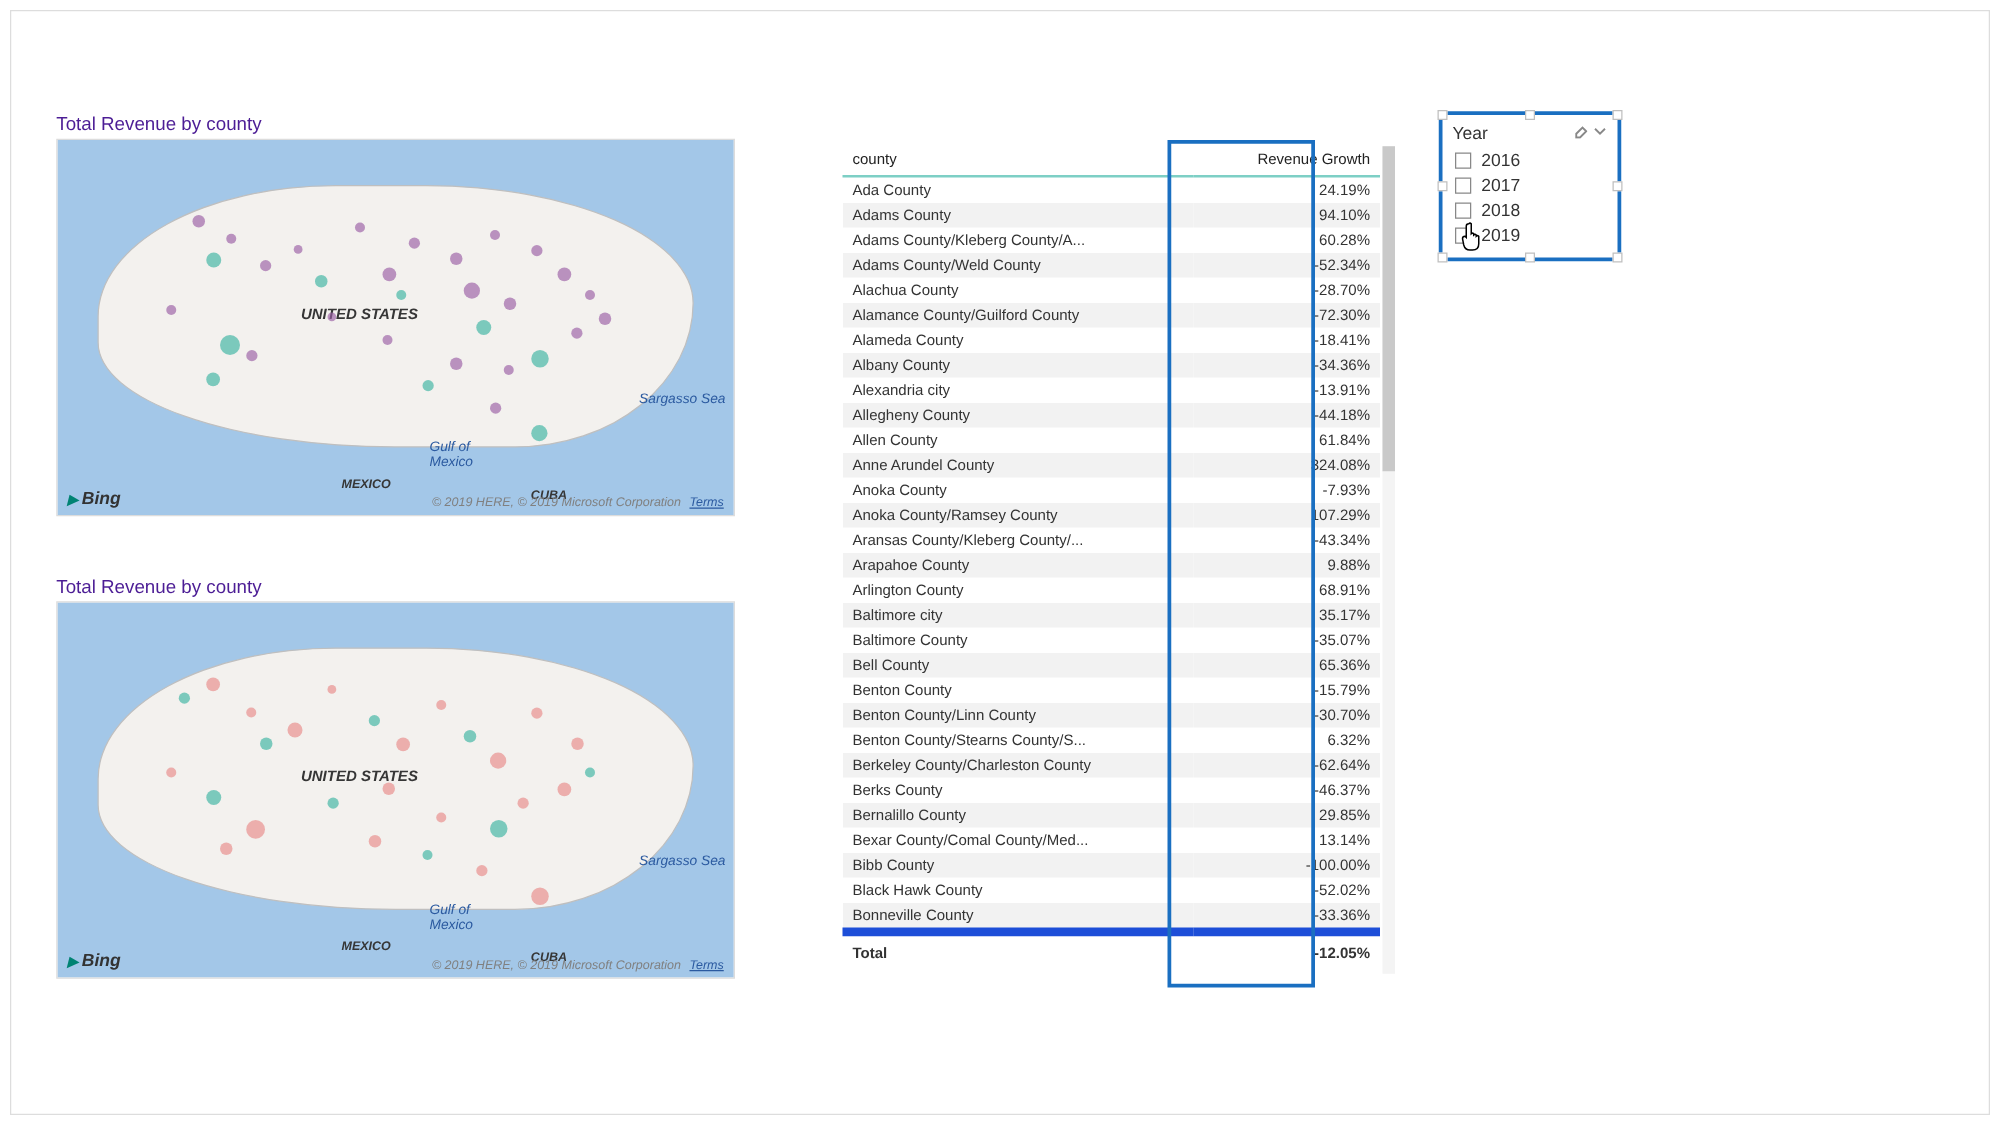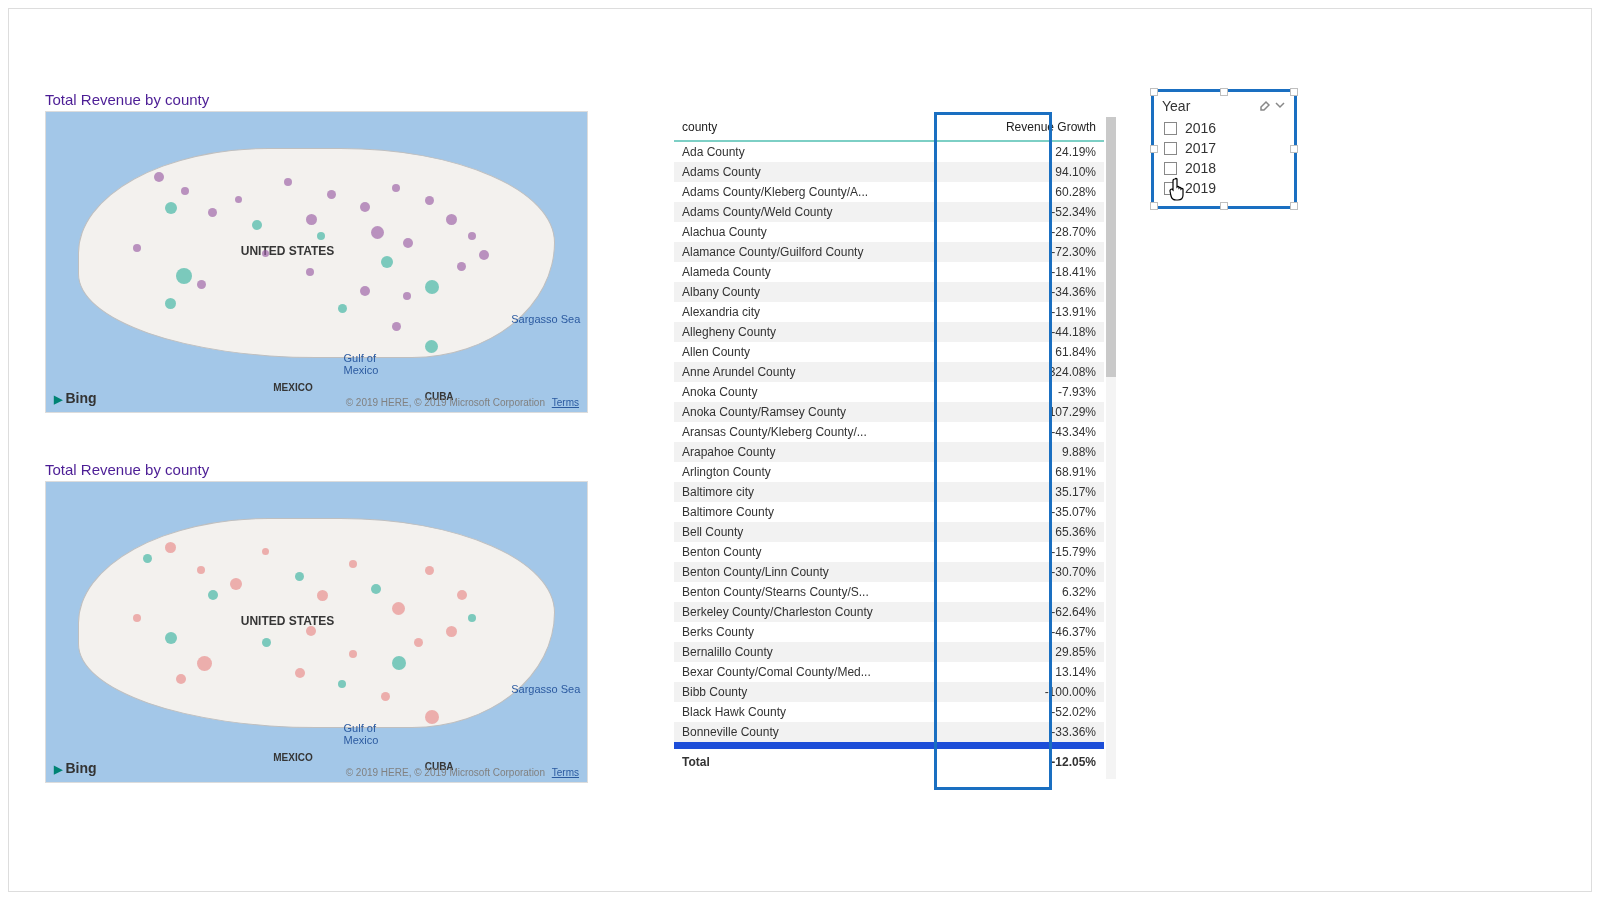"UNITED STATES" .map-visual { font-style: none -> italic }
